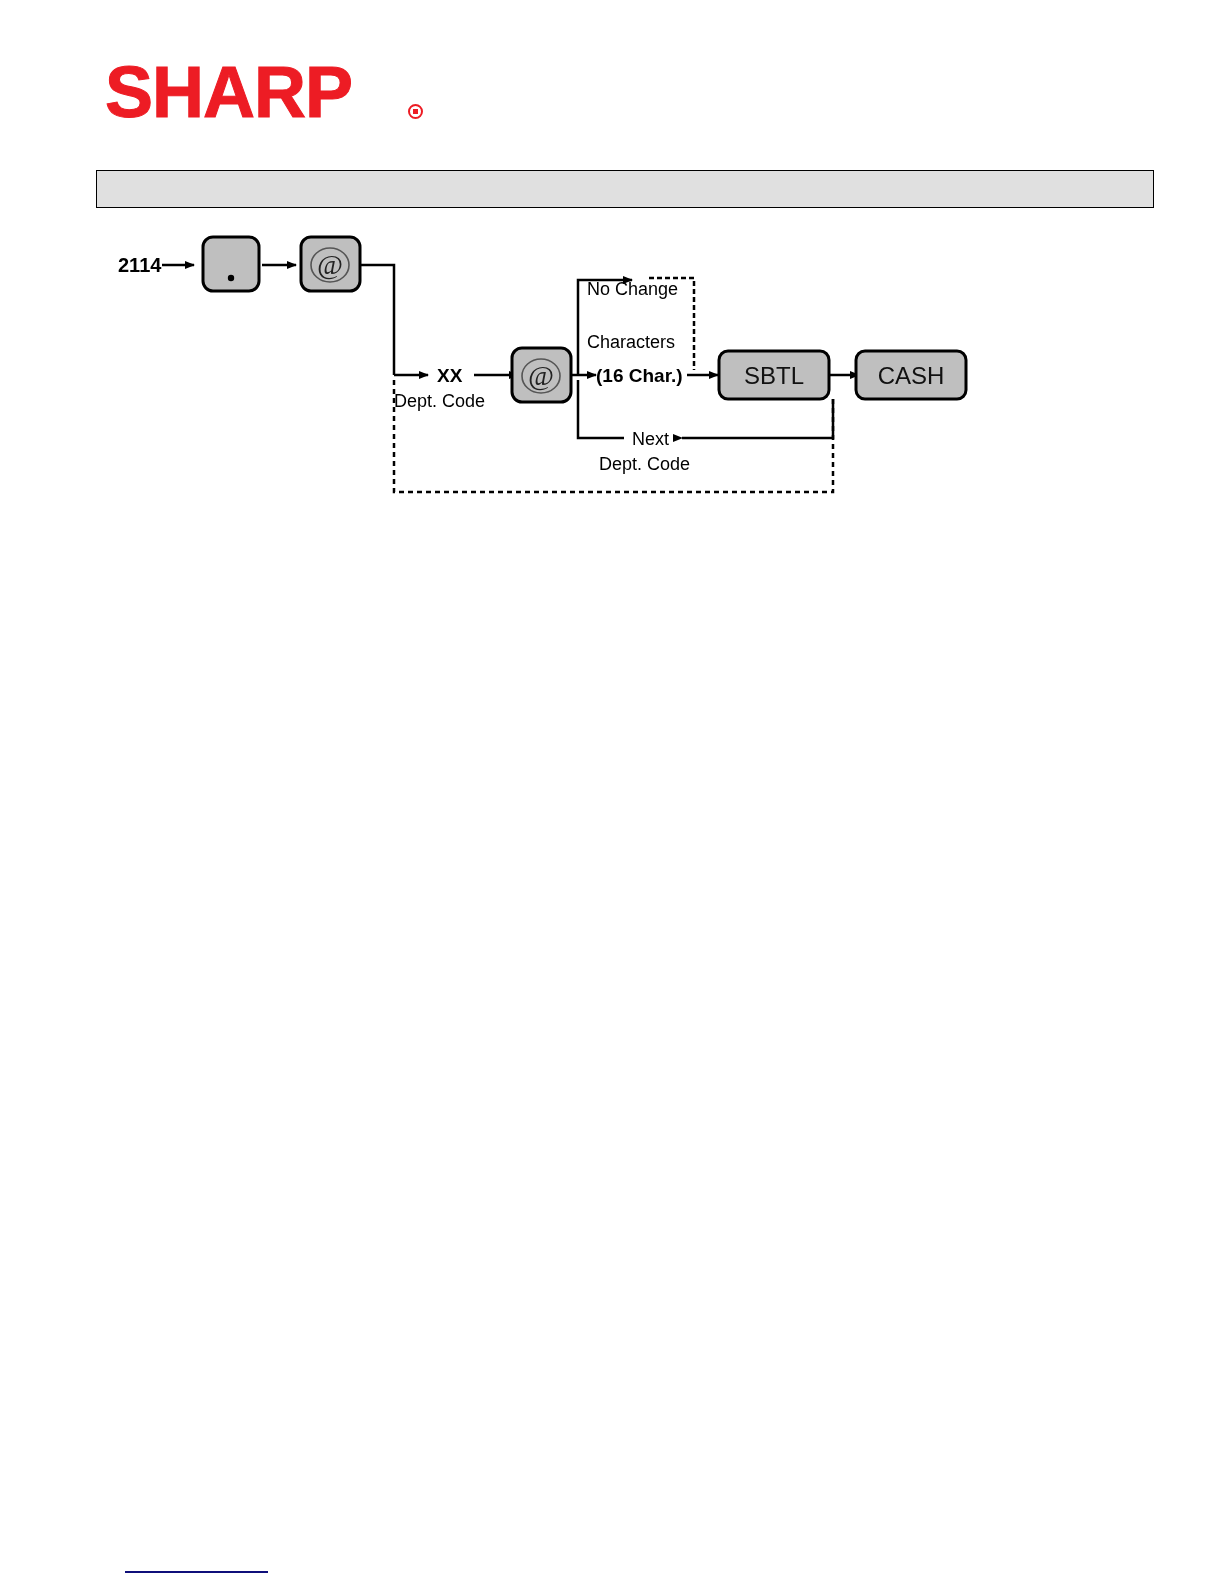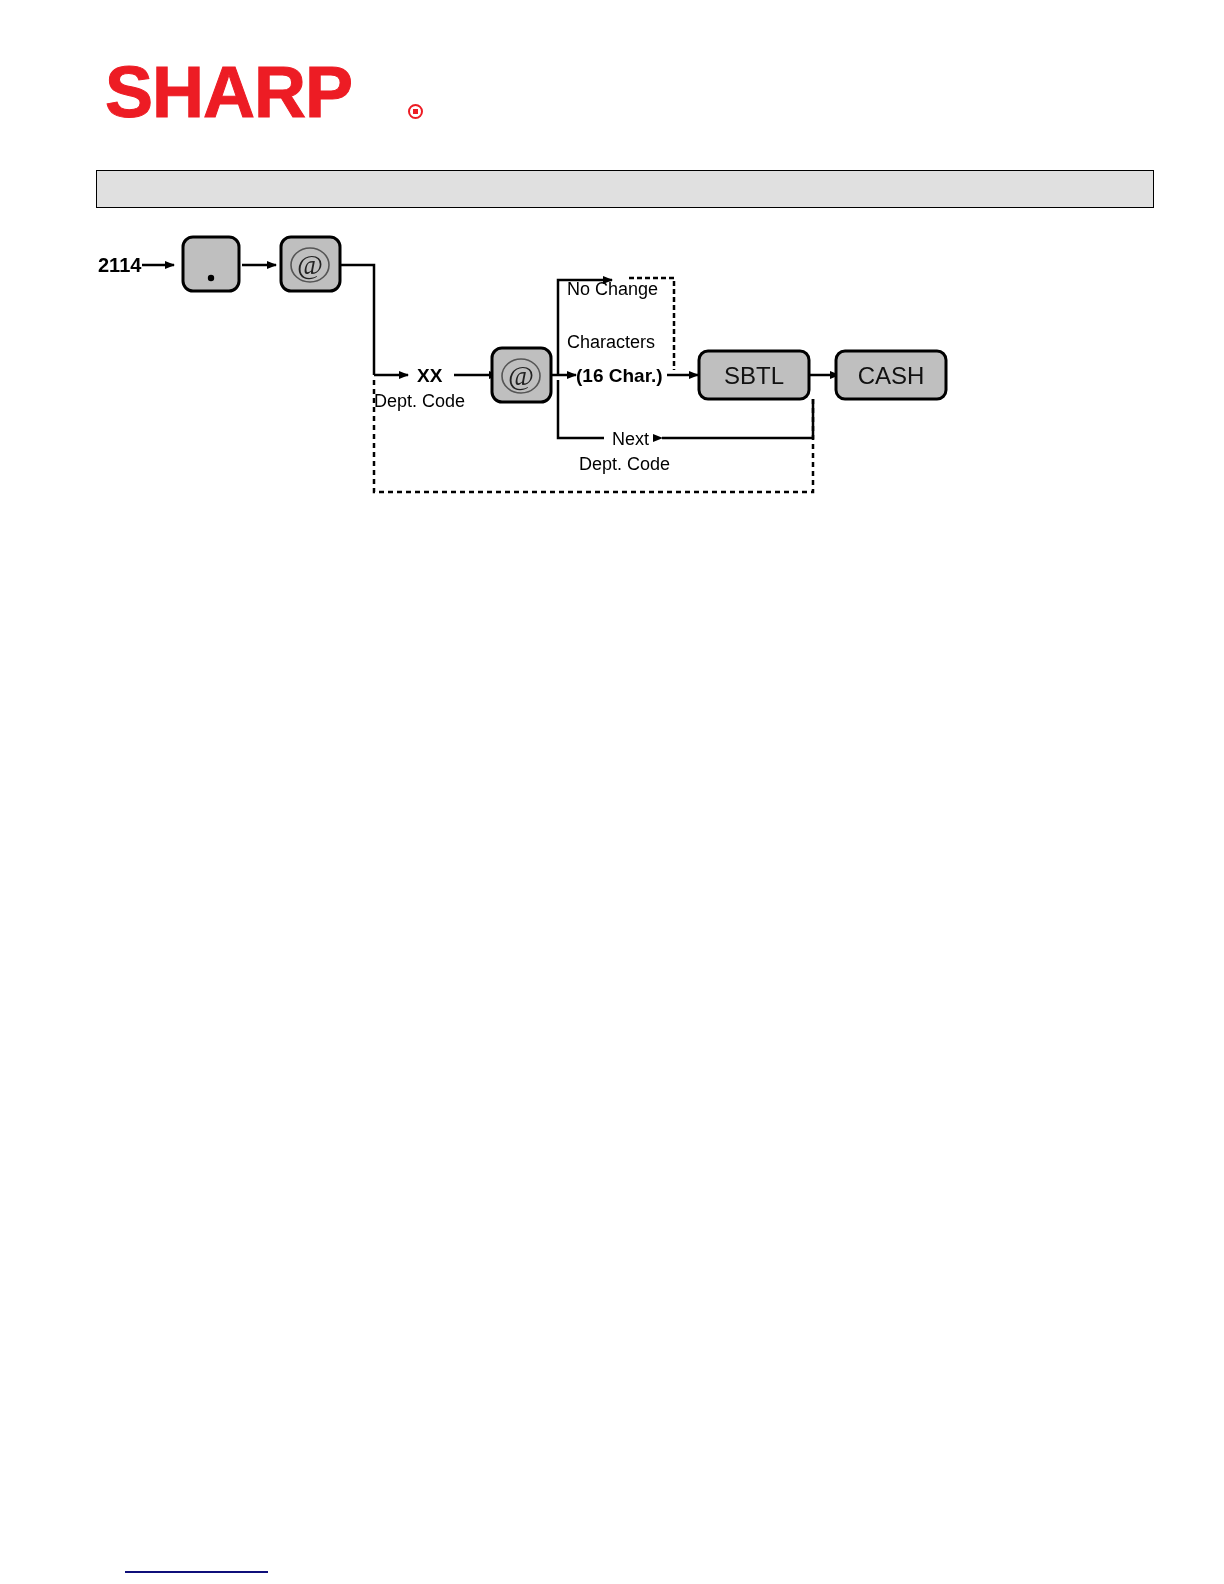"2114" .diagram { left: 84px -> 104px }
